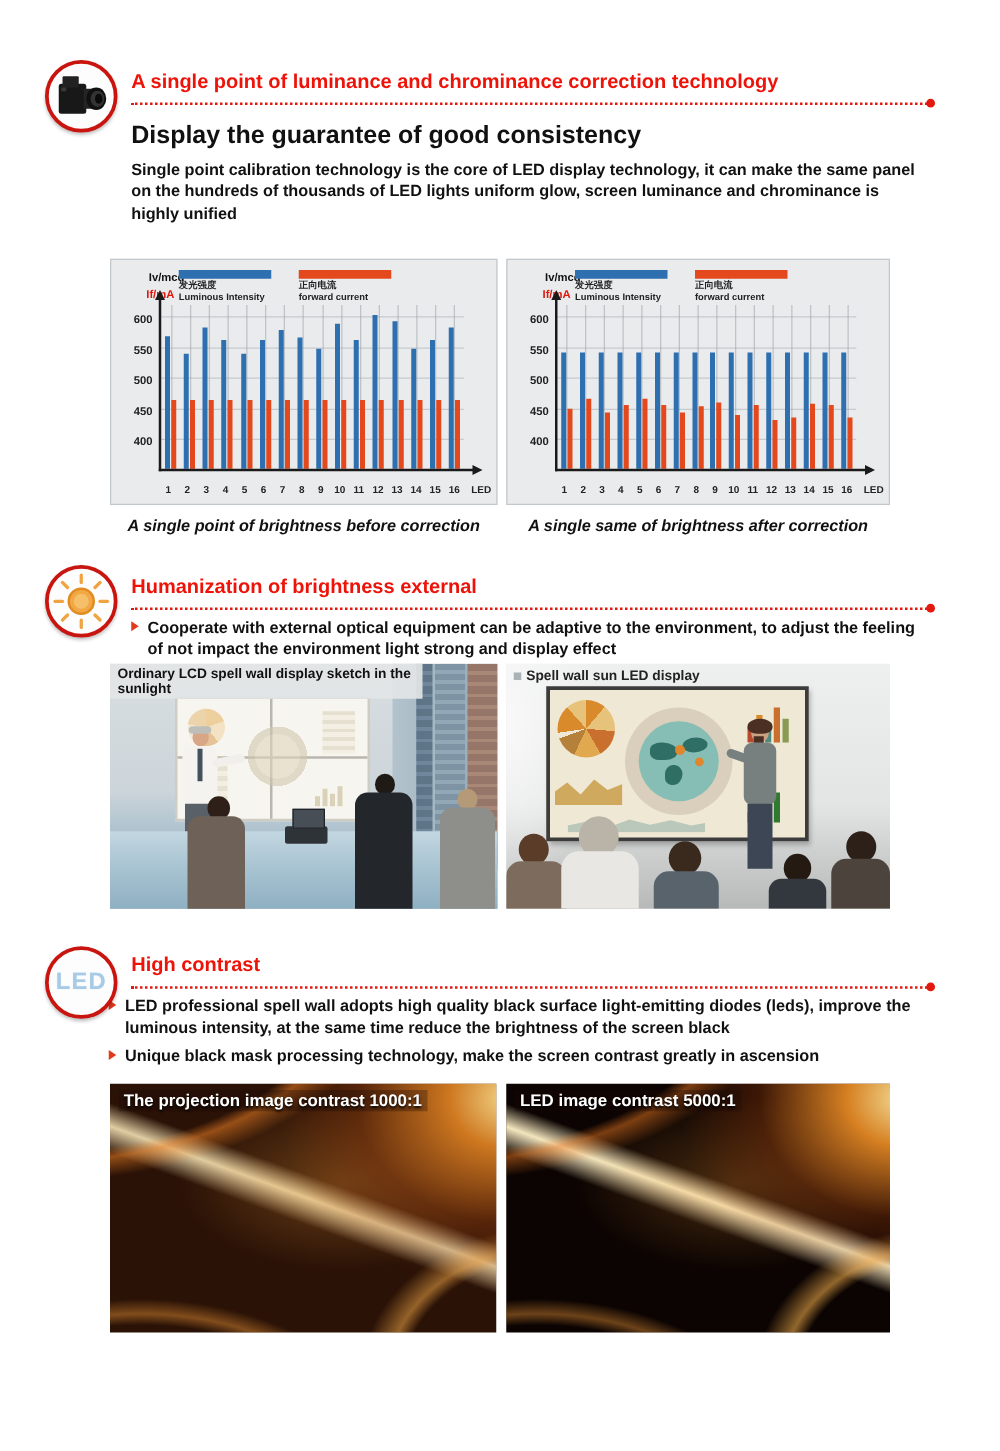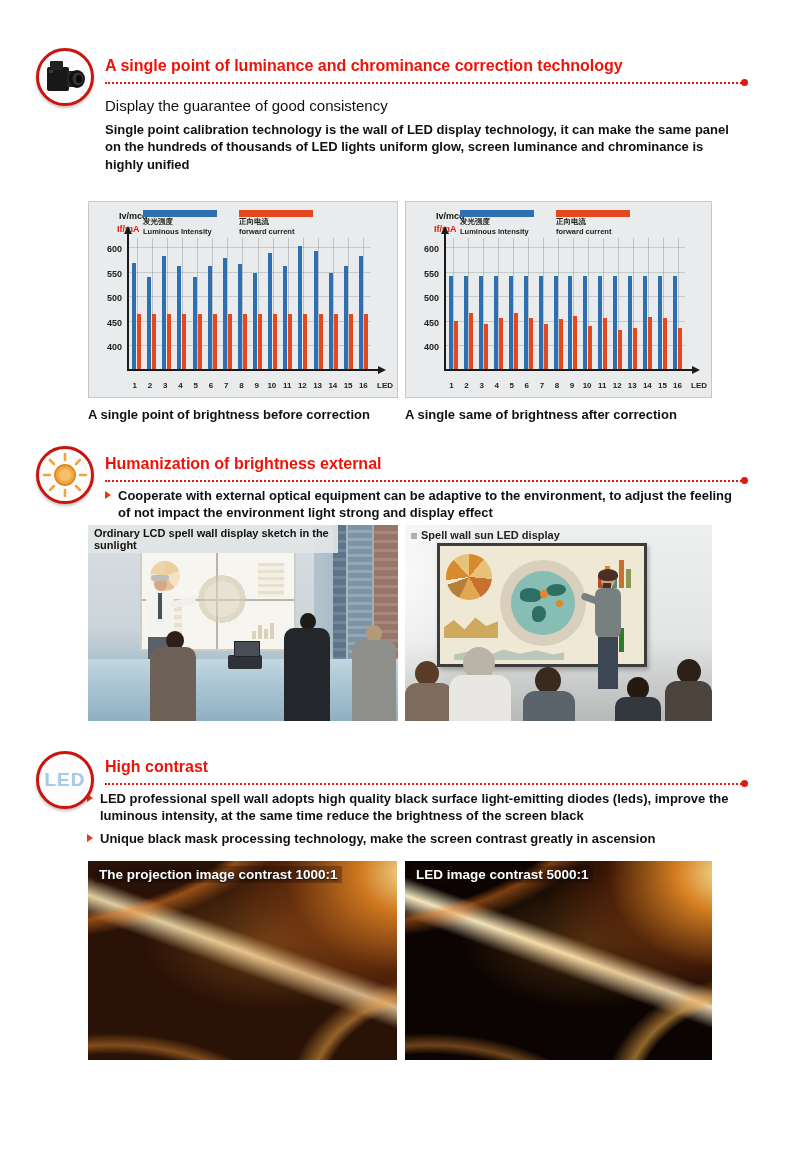"Display the guarantee of good" .sec-sub { font-size: 15px -> 20px; font-weight: normal -> bold }
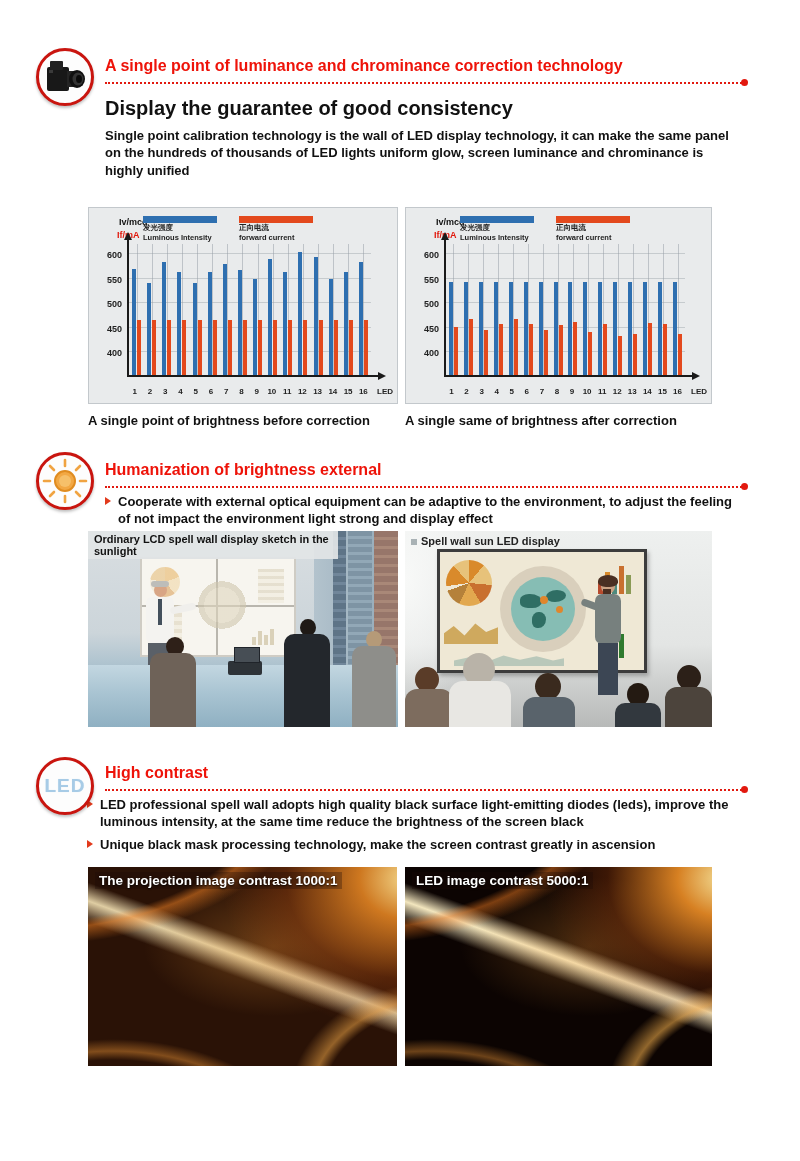"Single point calibration technology is" p.sec-par { text: wall -> core }
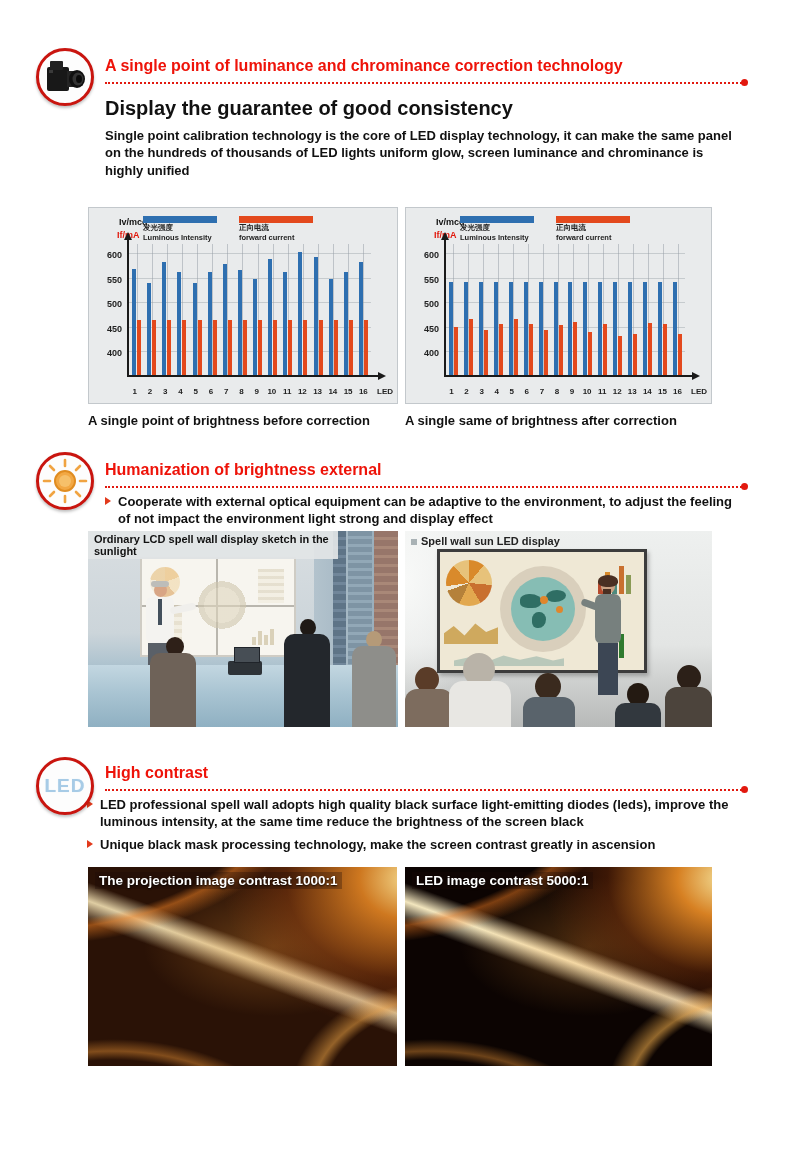"A single point of brightness" .cap { font-style: none -> italic; text-align: none -> center }
